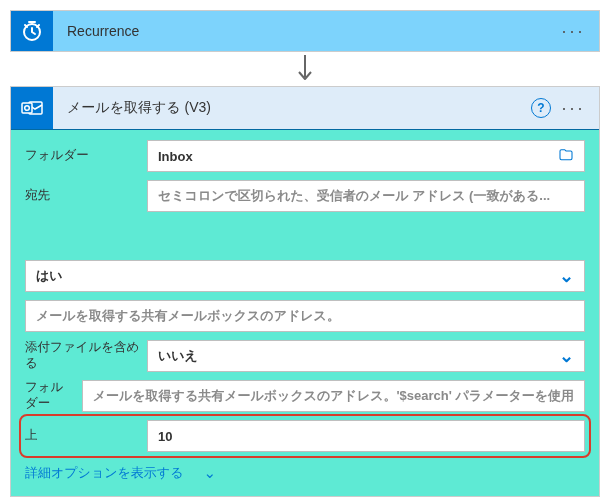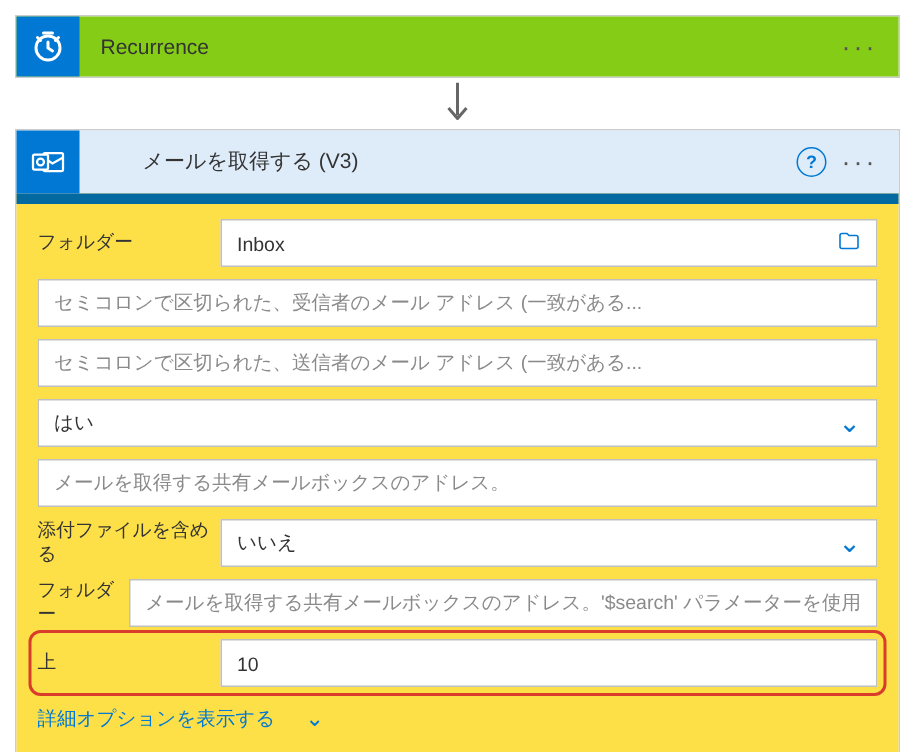"Recurrence" .card-header { background: #84cc16 -> #7dd3fc }
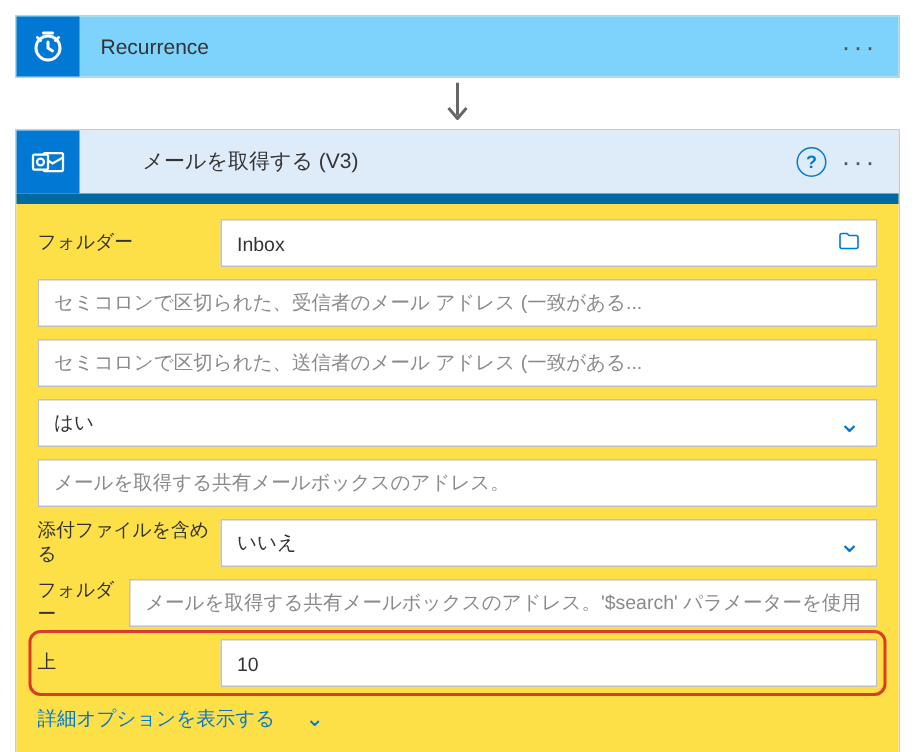"メールを取得する (V3)" .card-header.light-blue { gap: 28px -> none }
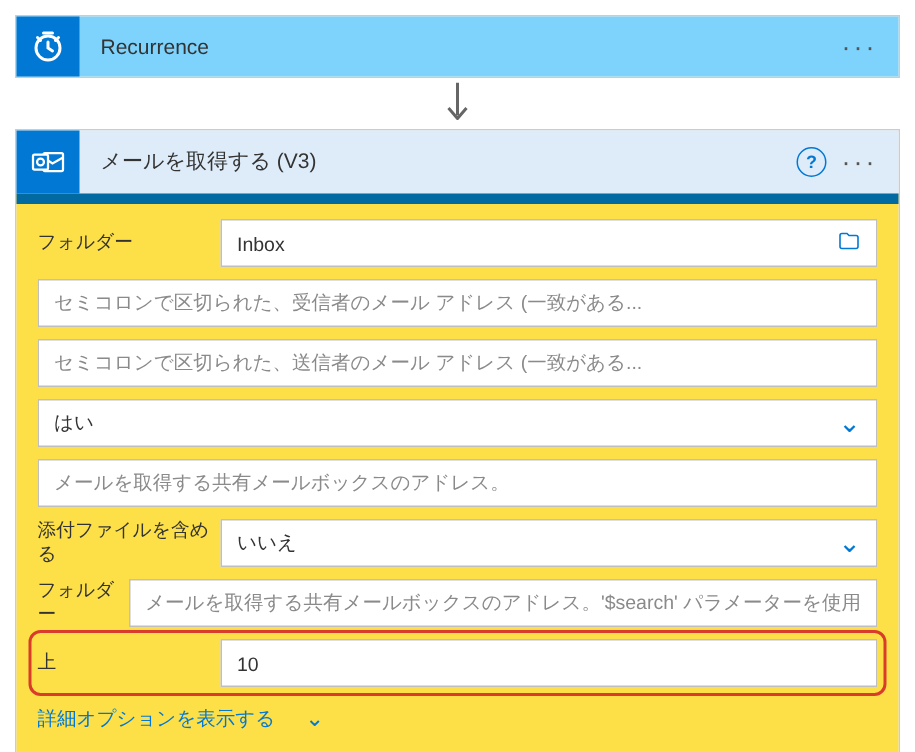"フォルダー" .body.blue-top { background: #fde047 -> #5eead4; border-top: 7px solid #0369a1 -> 1px solid #0369a1 }
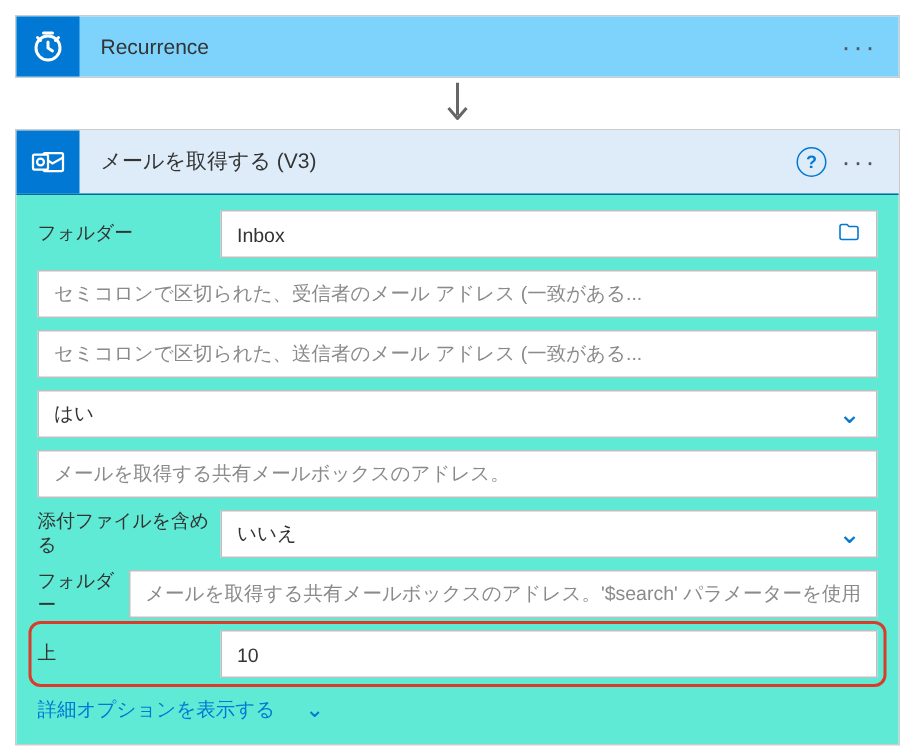"Inbox" .form-control { font-weight: none -> bold }
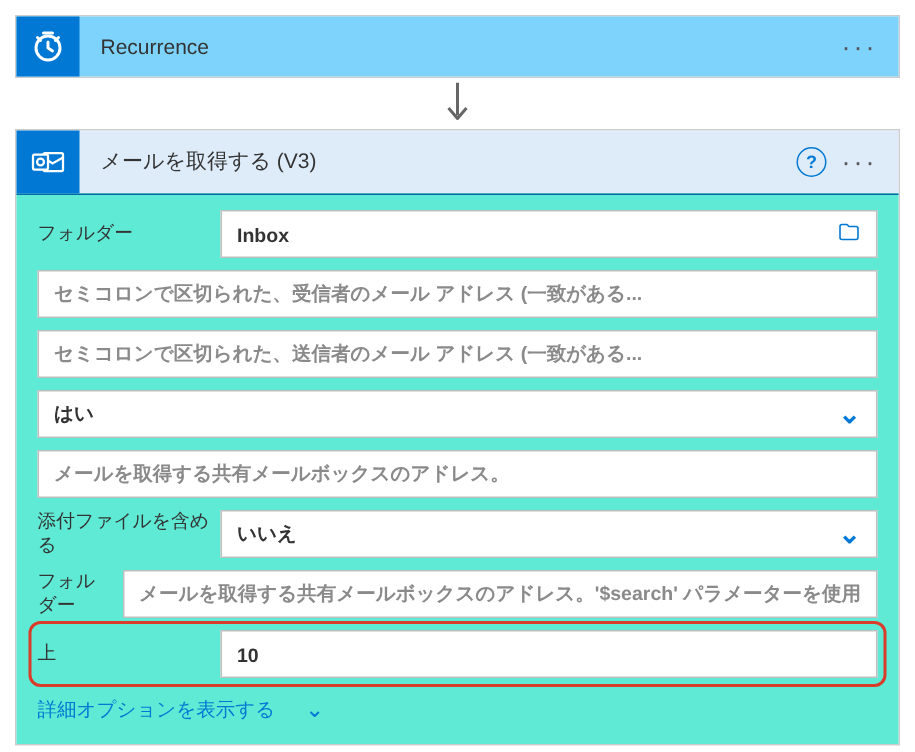"宛先" div.form-label { html: none -> <div>宛先</div> }
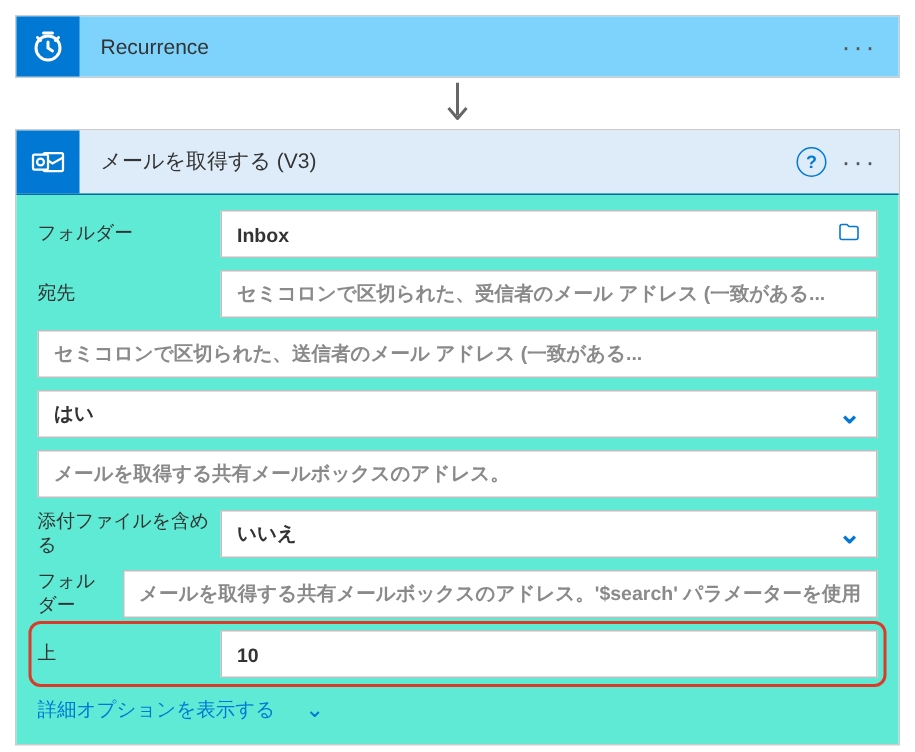"セミコロンで区切られた、送信者のメール アドレス (一致がある..." div.form-control { html: <div> <div> <span>セミコロンで区切られた、送信者のメール アドレス (一致がある...</span> </div> </div> -> none }
